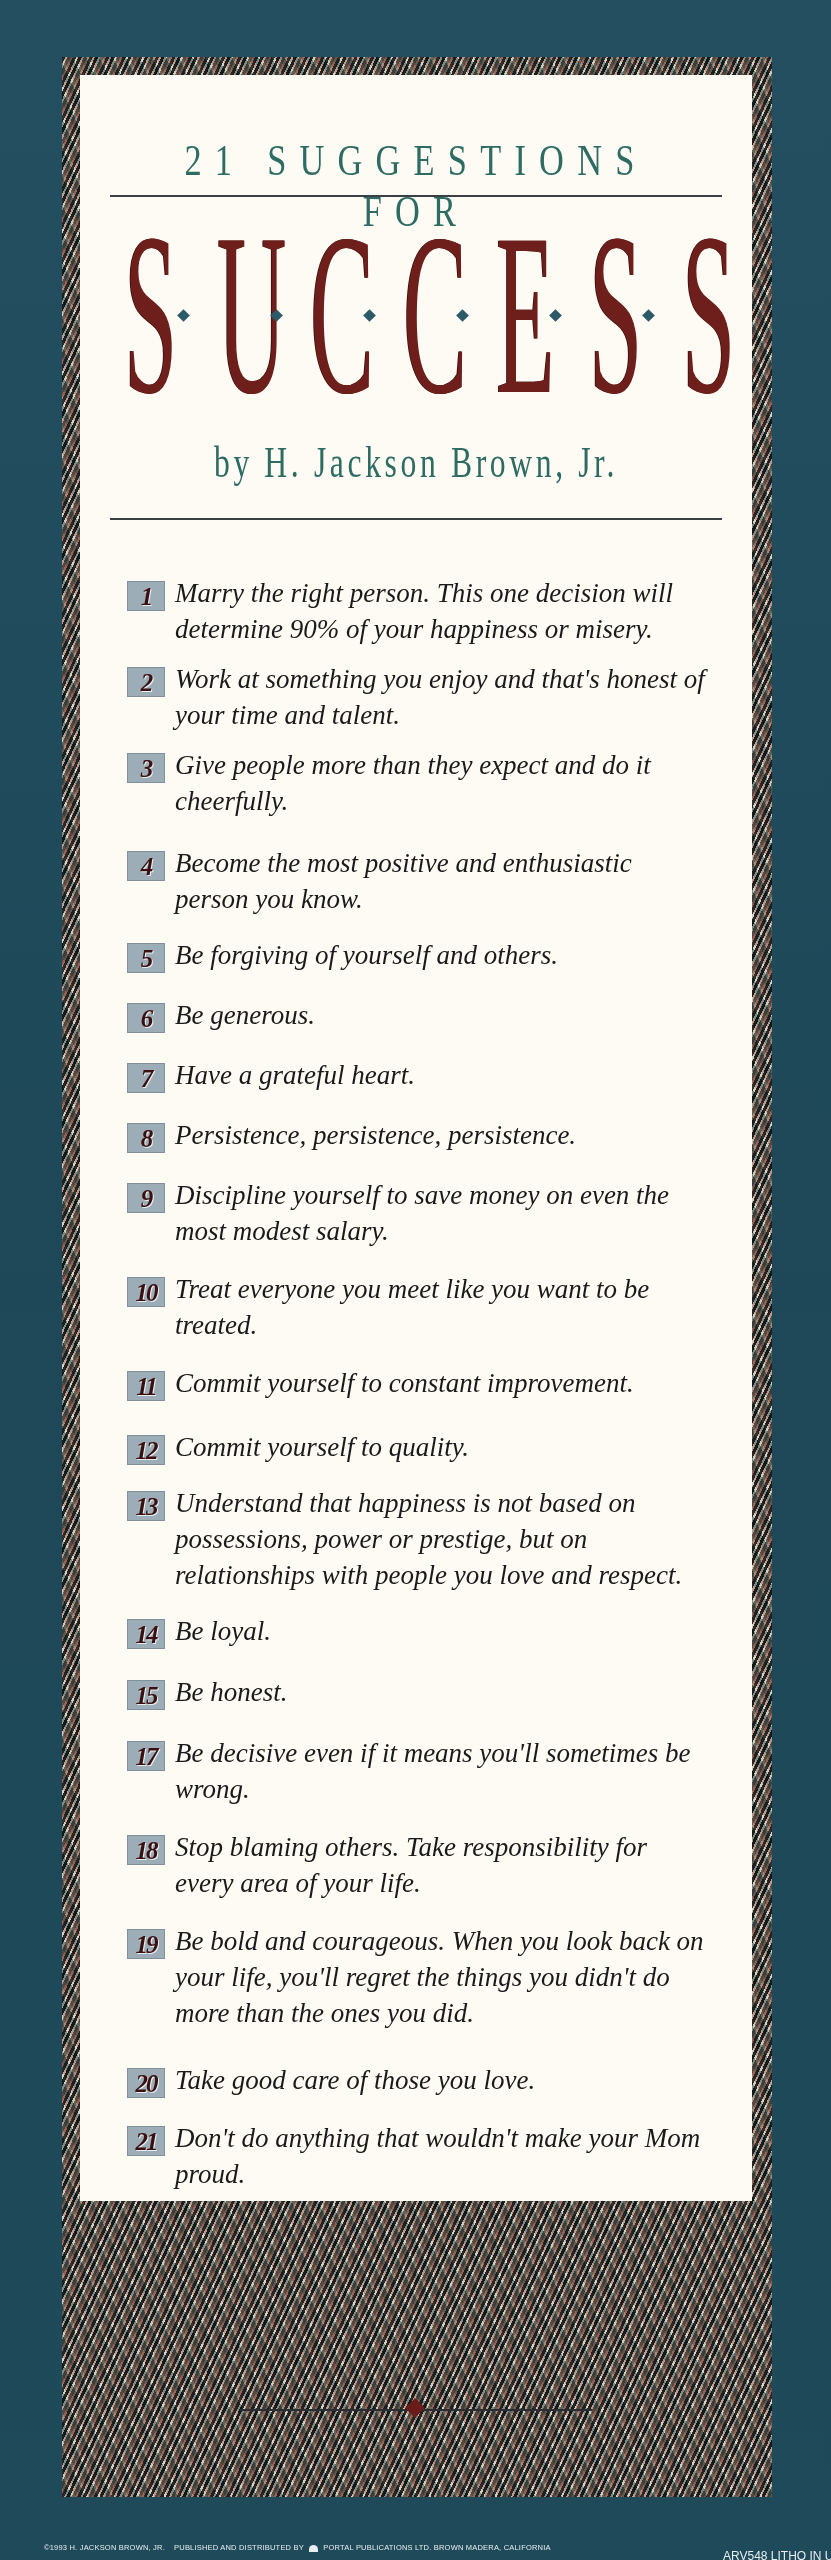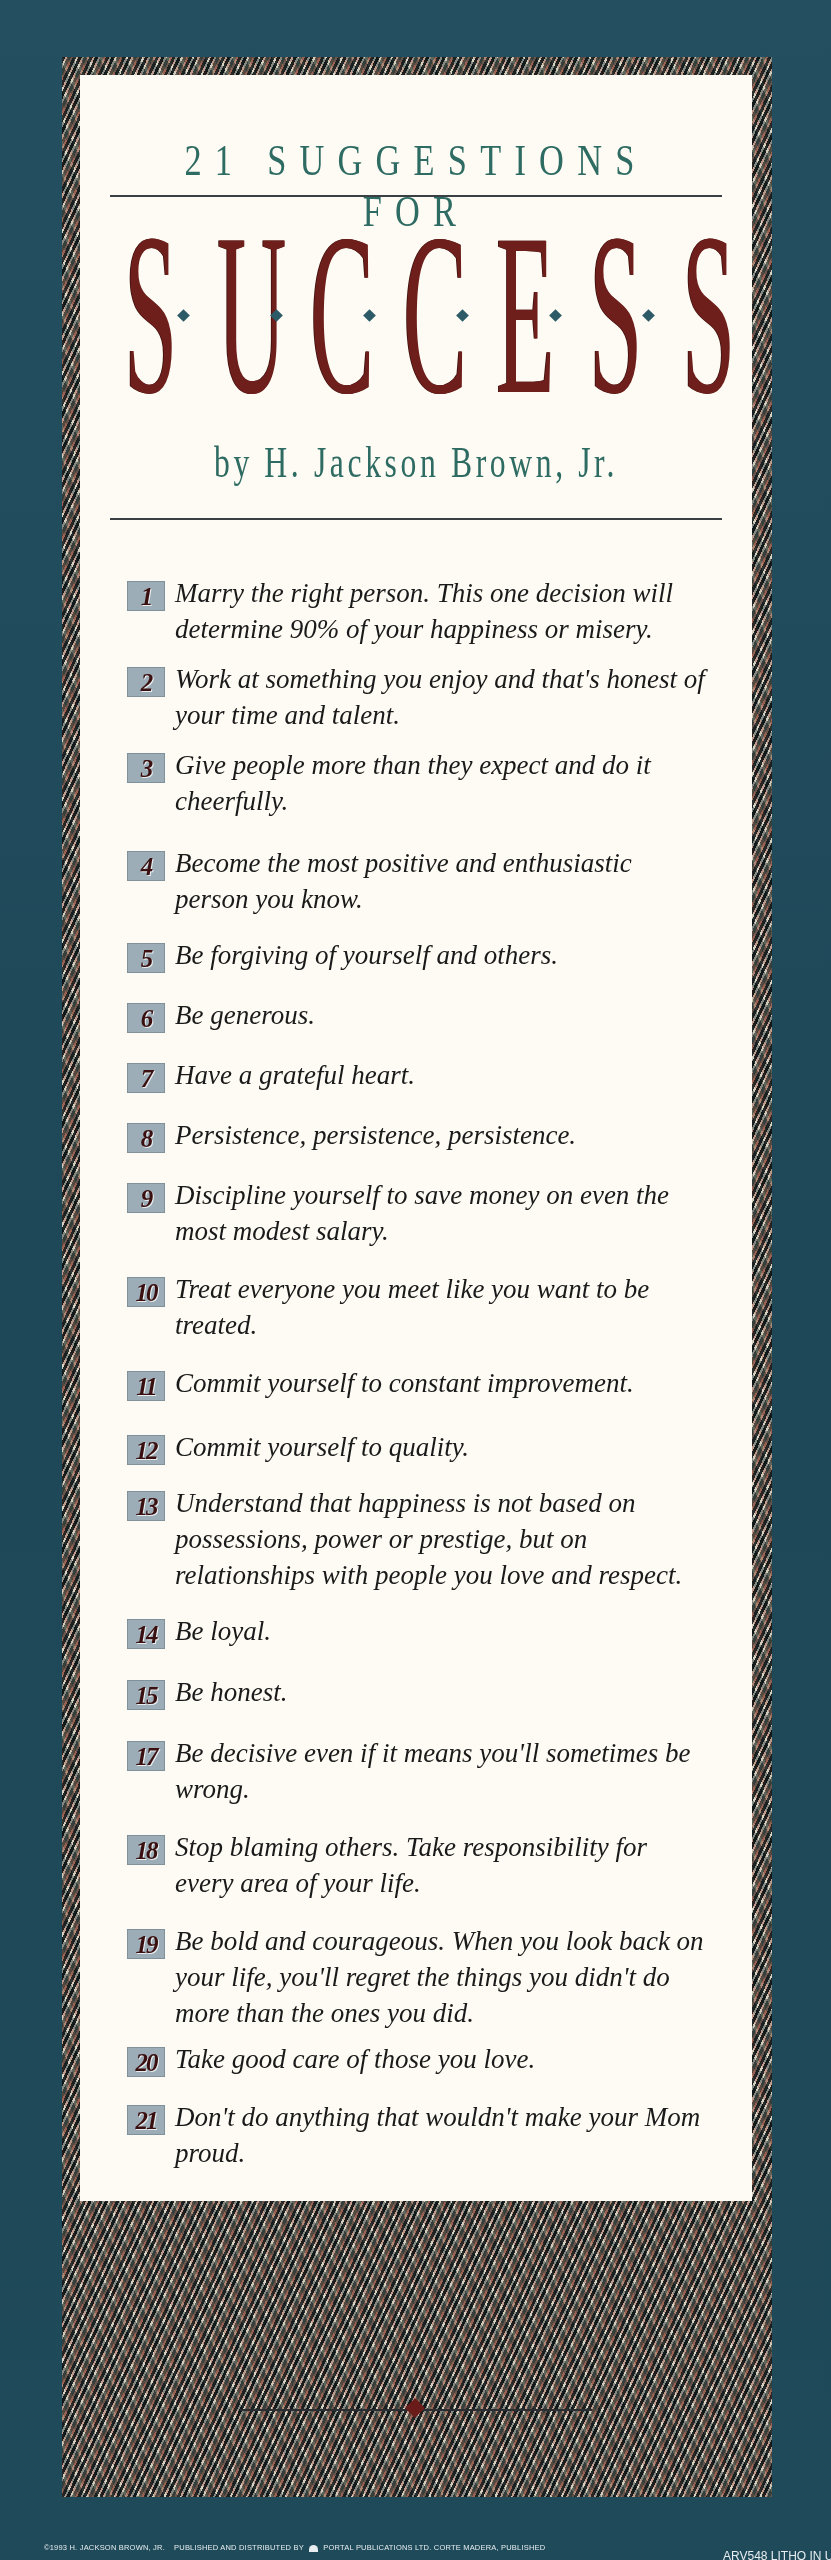"20" div.item { margin-top: 10px -> 31px }
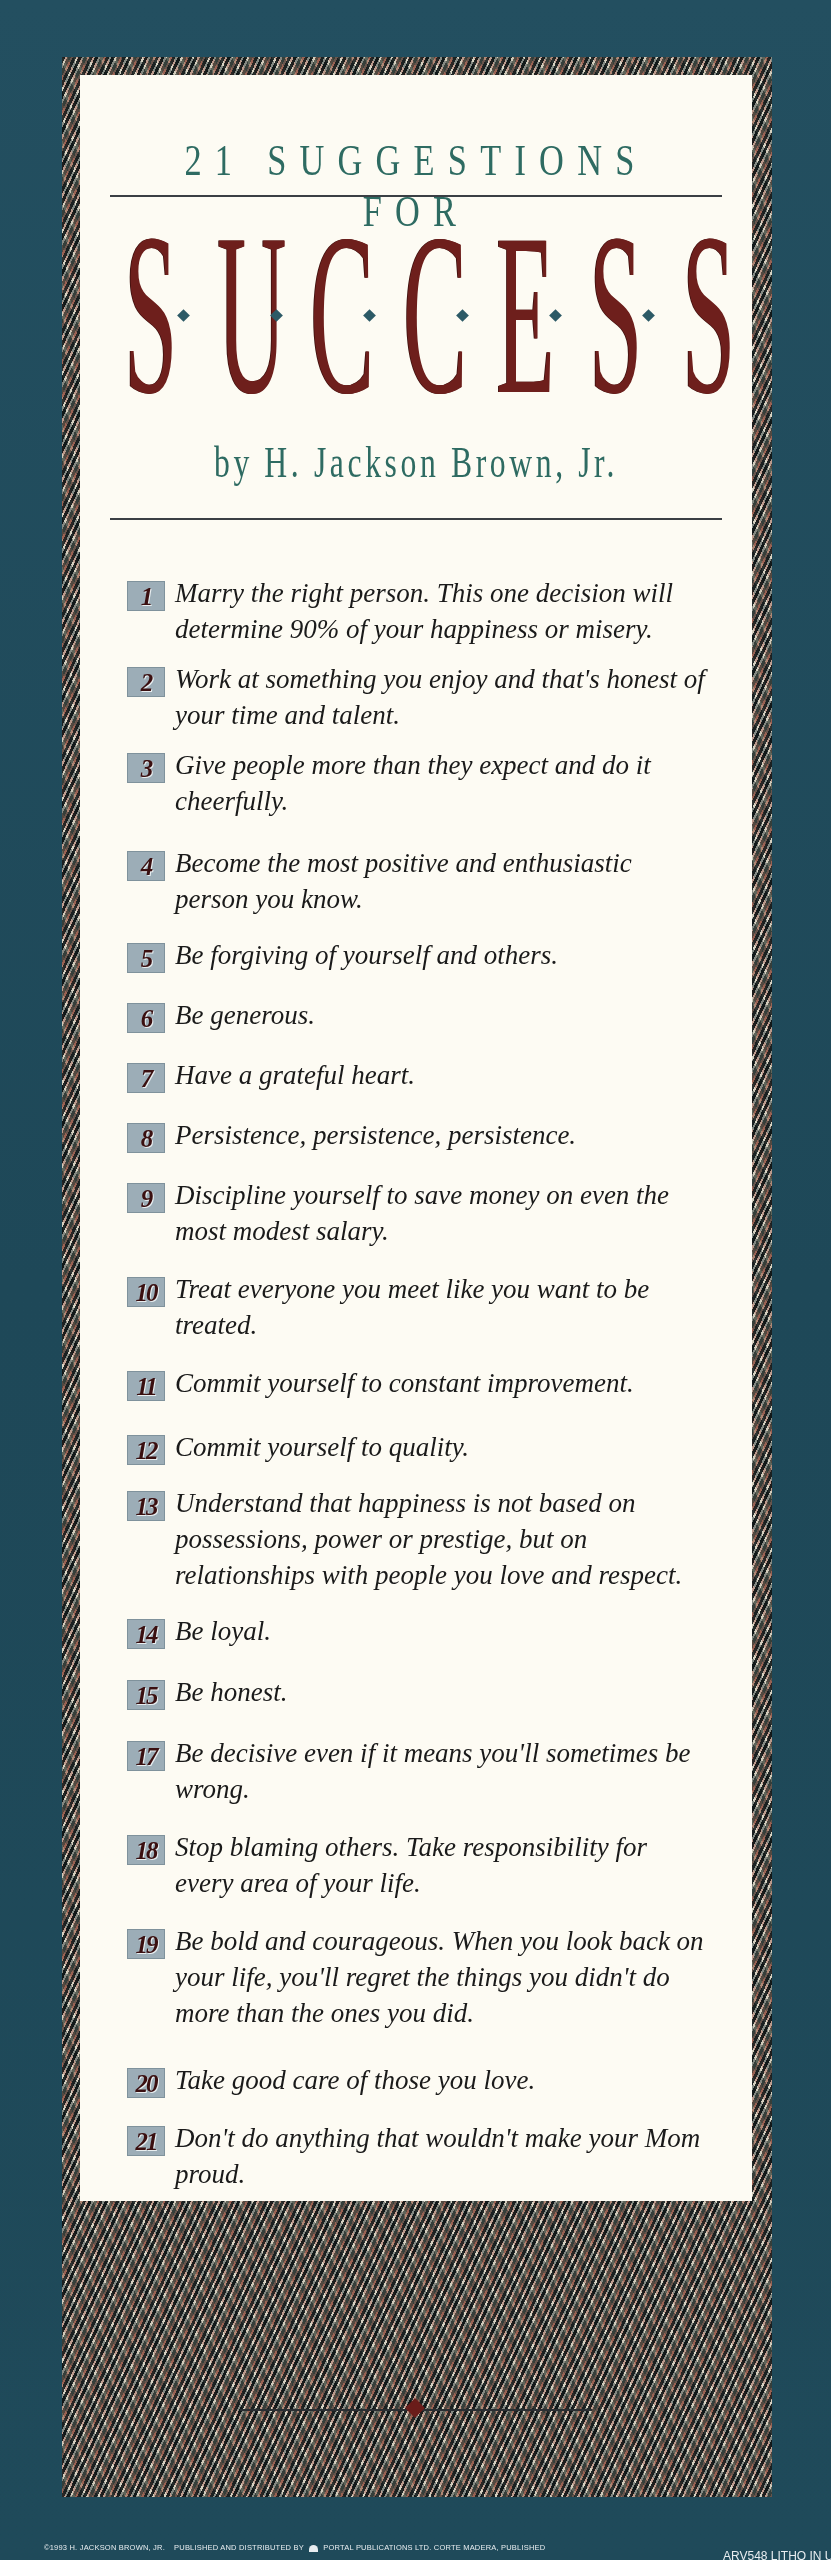"PORTAL PUBLICATIONS LTD. CORTE MADERA," span { text: CORTE MADERA, PUBLISHED -> BROWN MADERA, CALIFORNIA }
